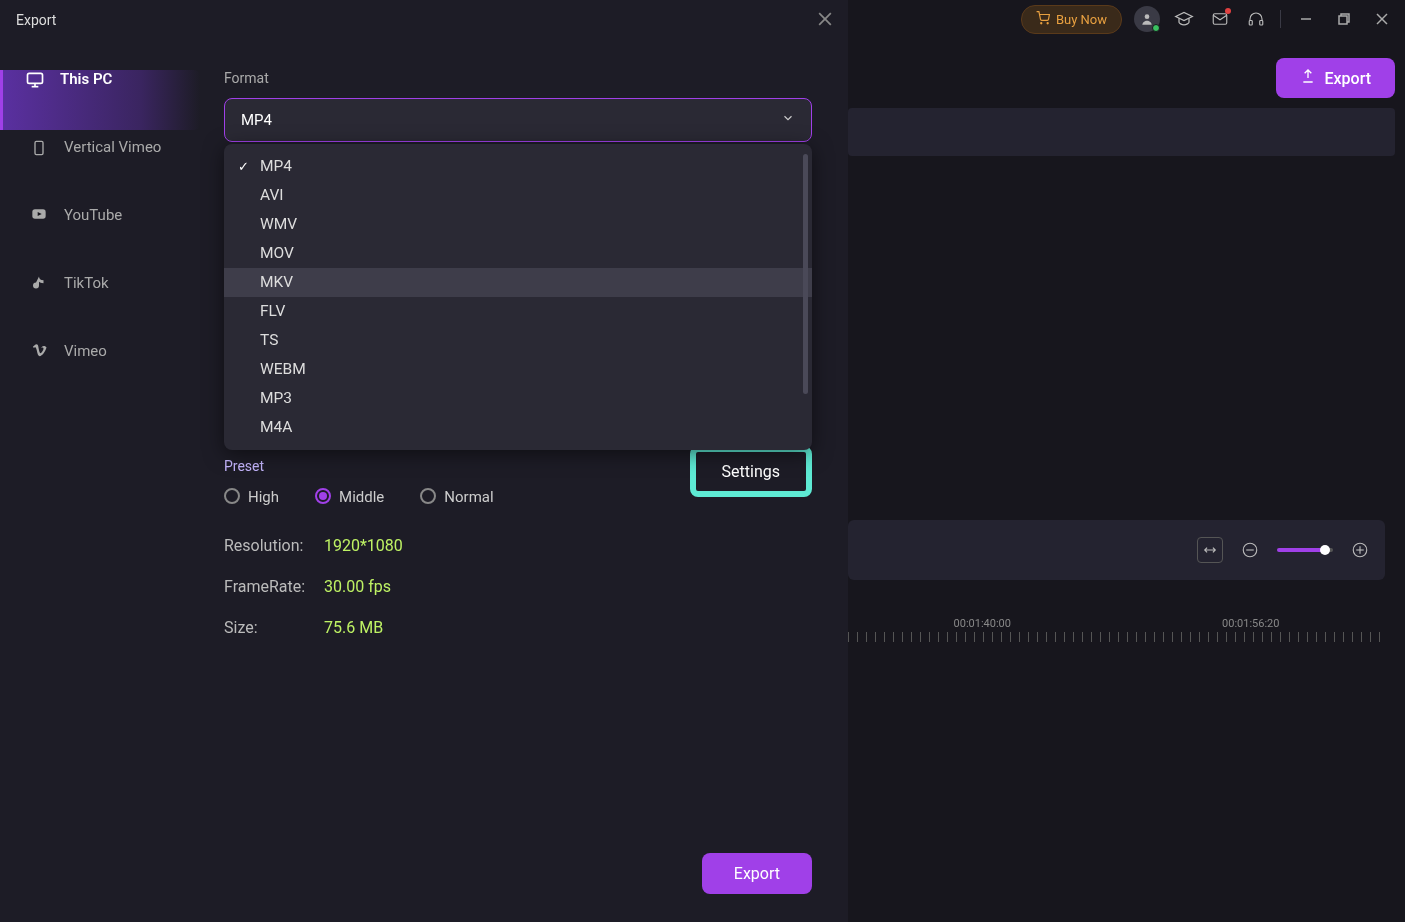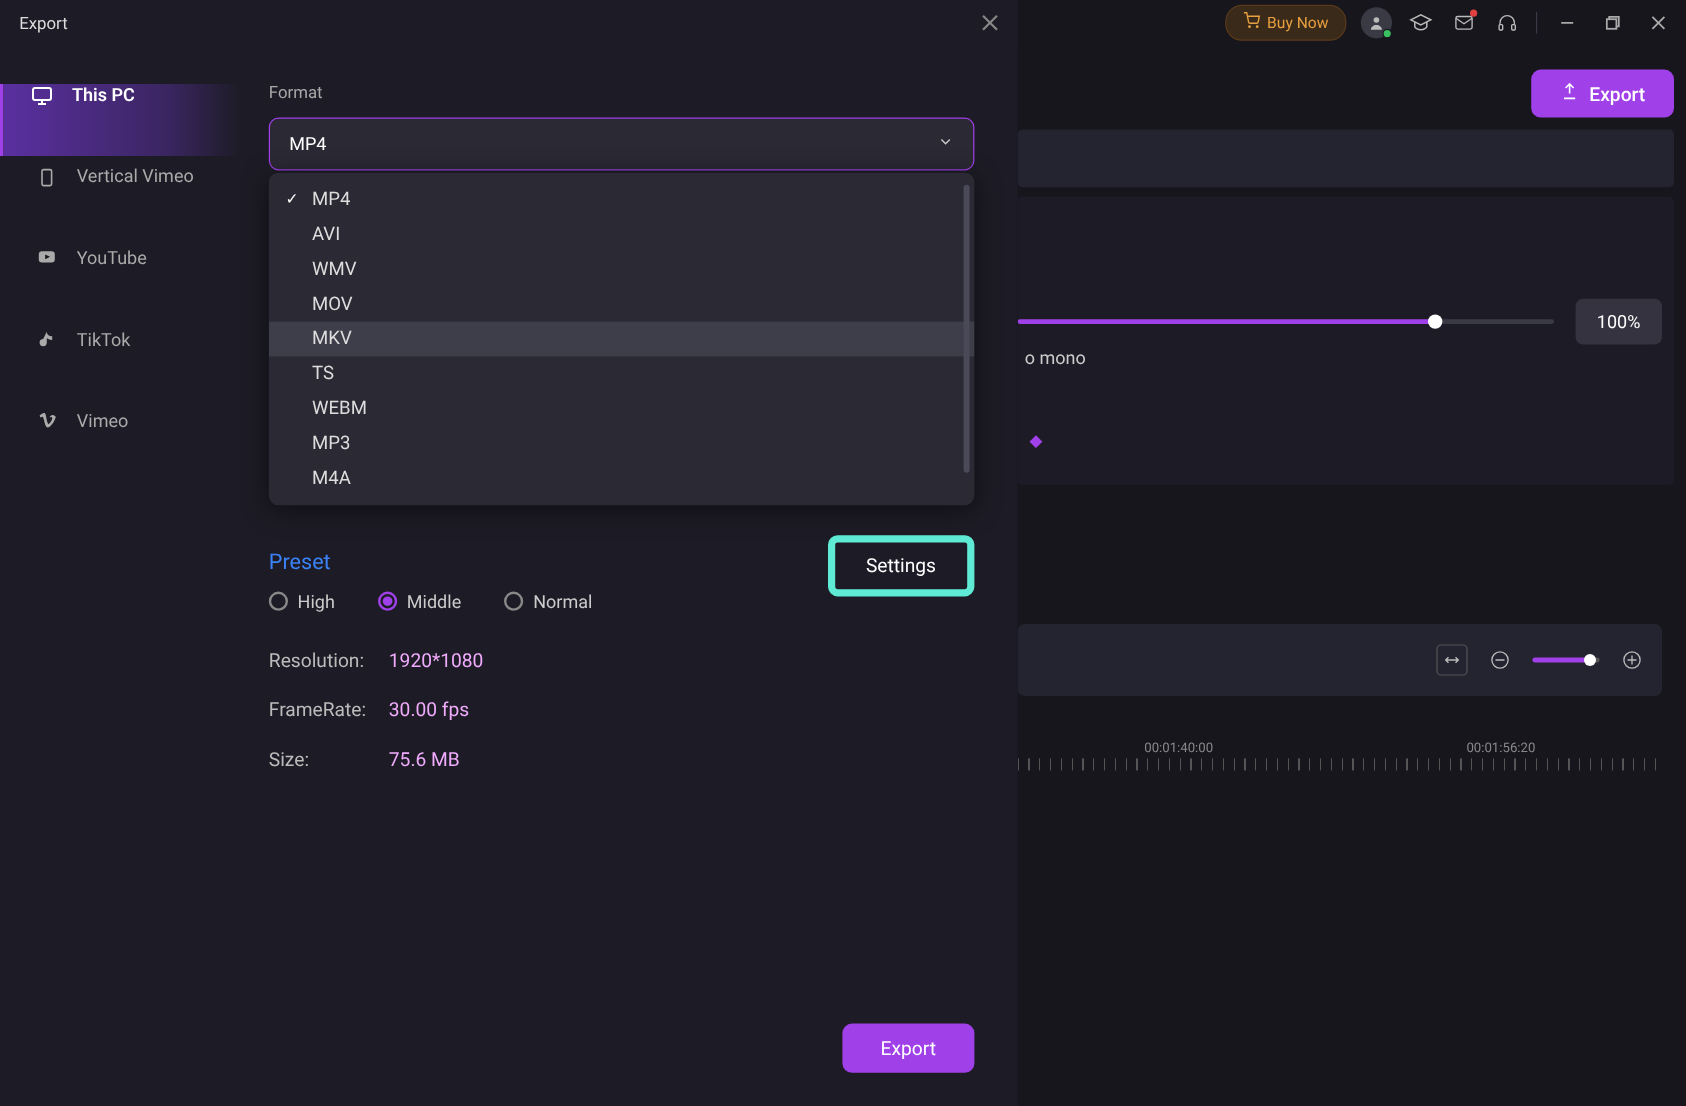"100%" div.right-bar2 { html: <div> <div> <div> <div></div> </div> <div>100%</div> </div> <div>o mono</div> <div>◆</div> </div> -> none }
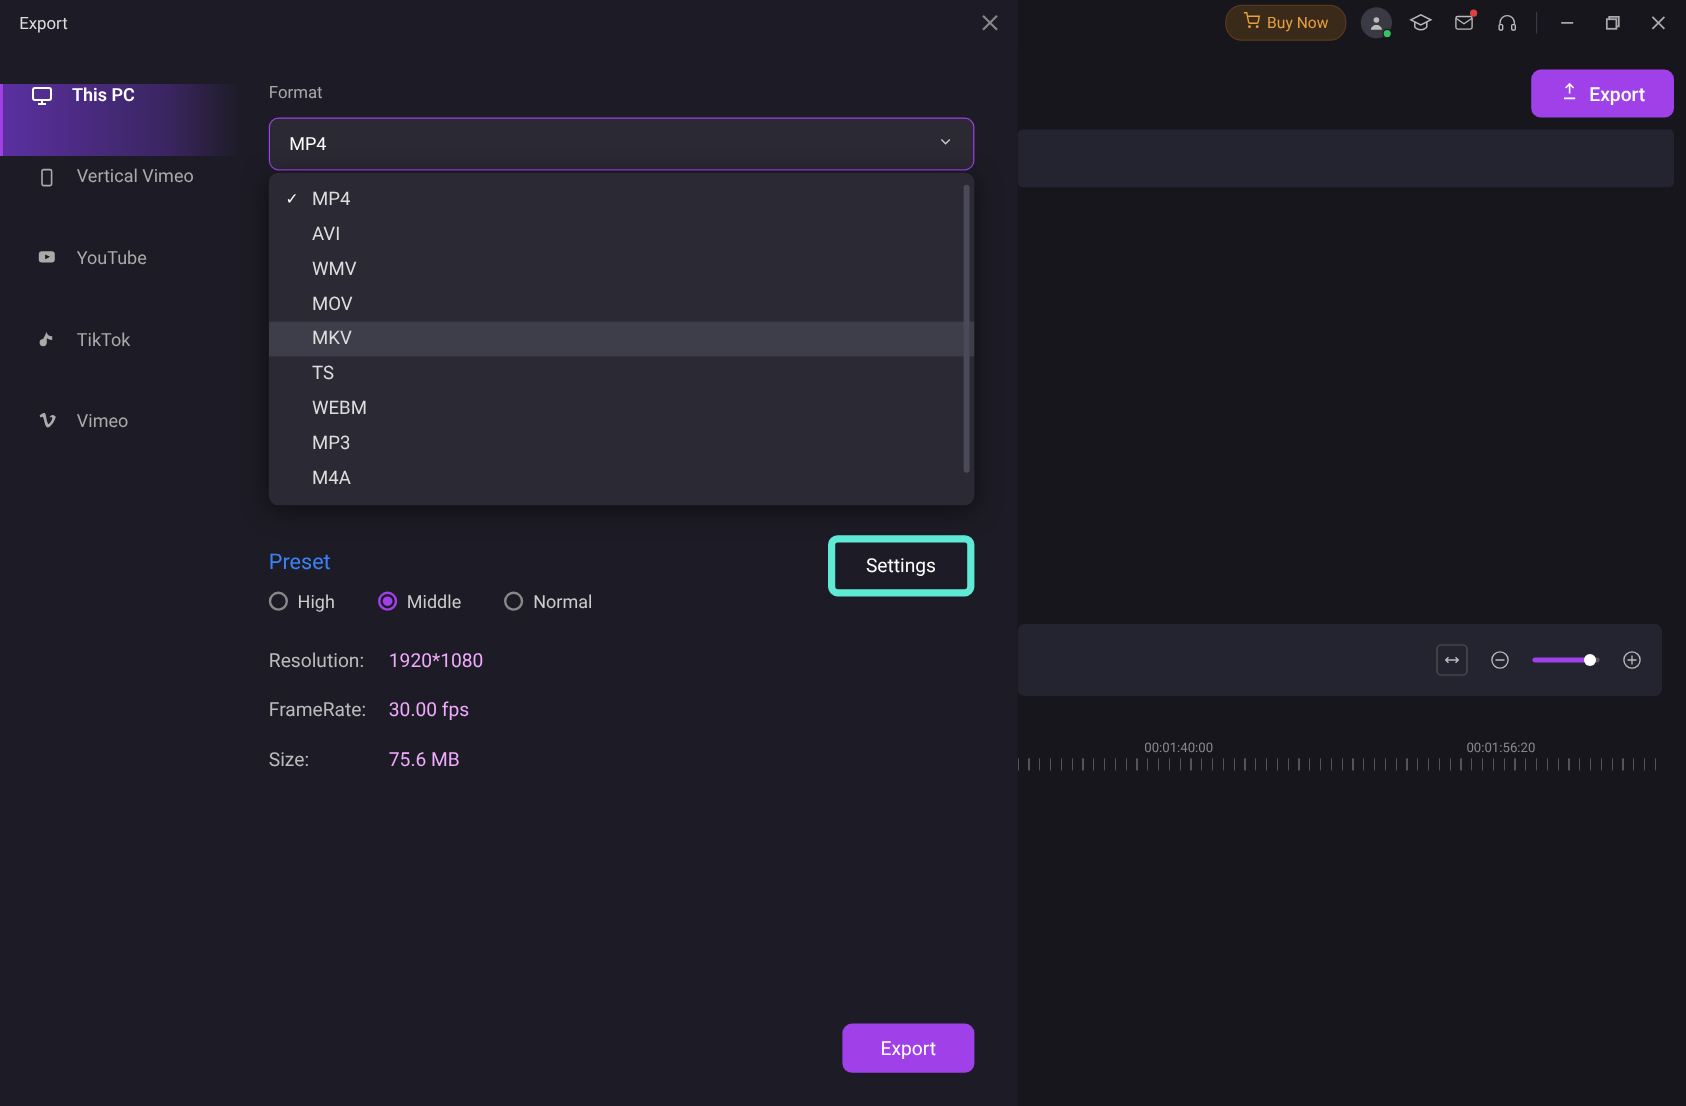"FLV" div.dd-item { html: none -> <div>FLV</div> }
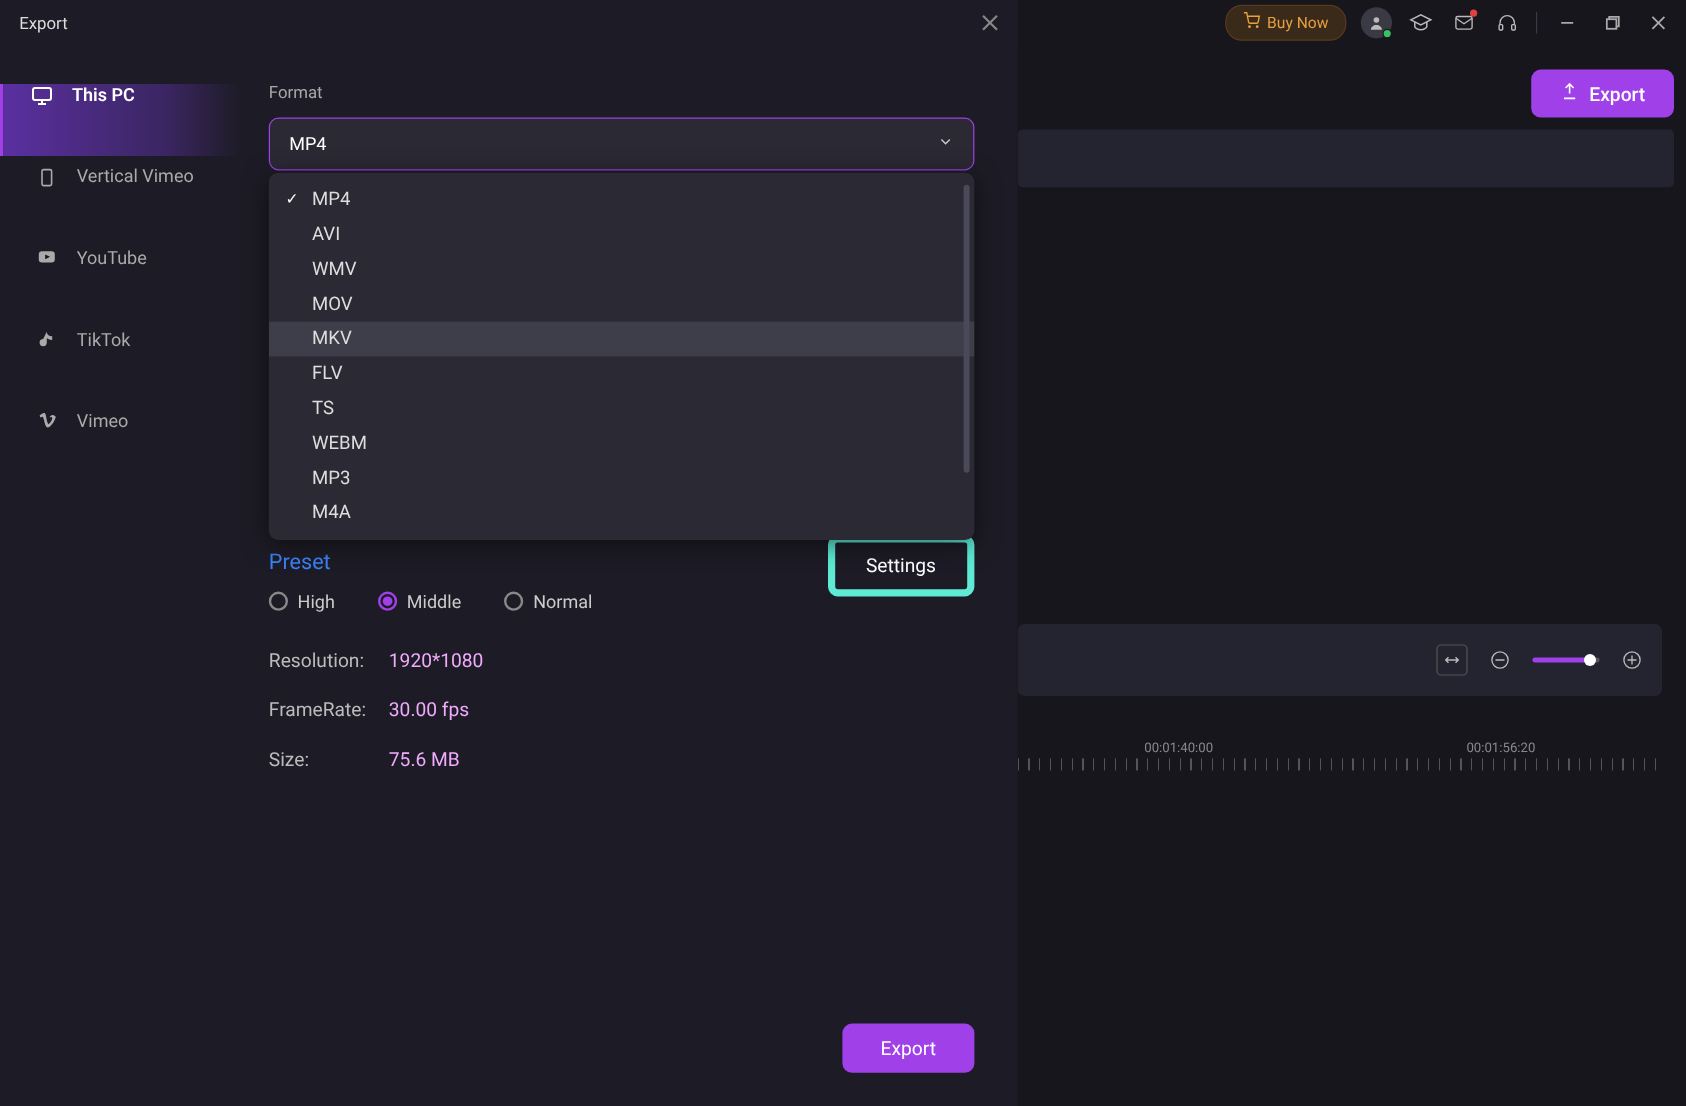"Preset" .preset-label { color: #3b82f6 -> #c4b5fd; font-size: 18px -> 14px }
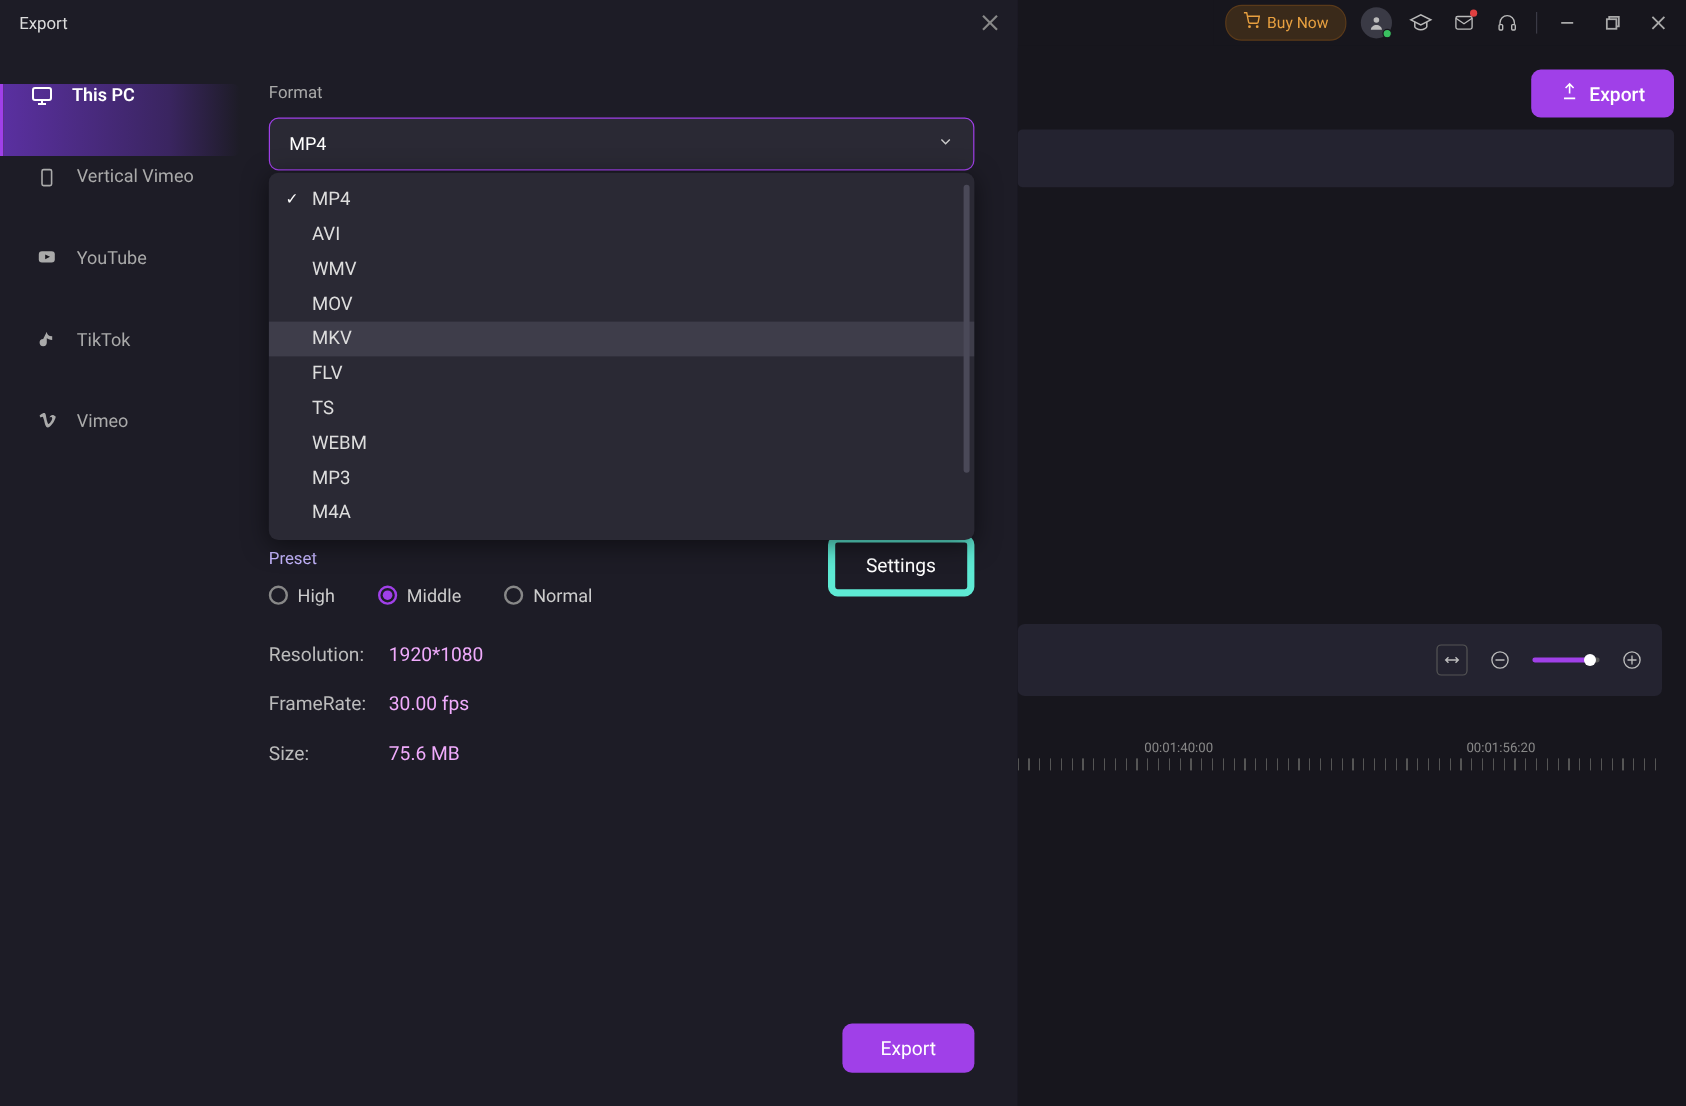"1920*1080" .info-val { color: #f0abfc -> #bef264 }
